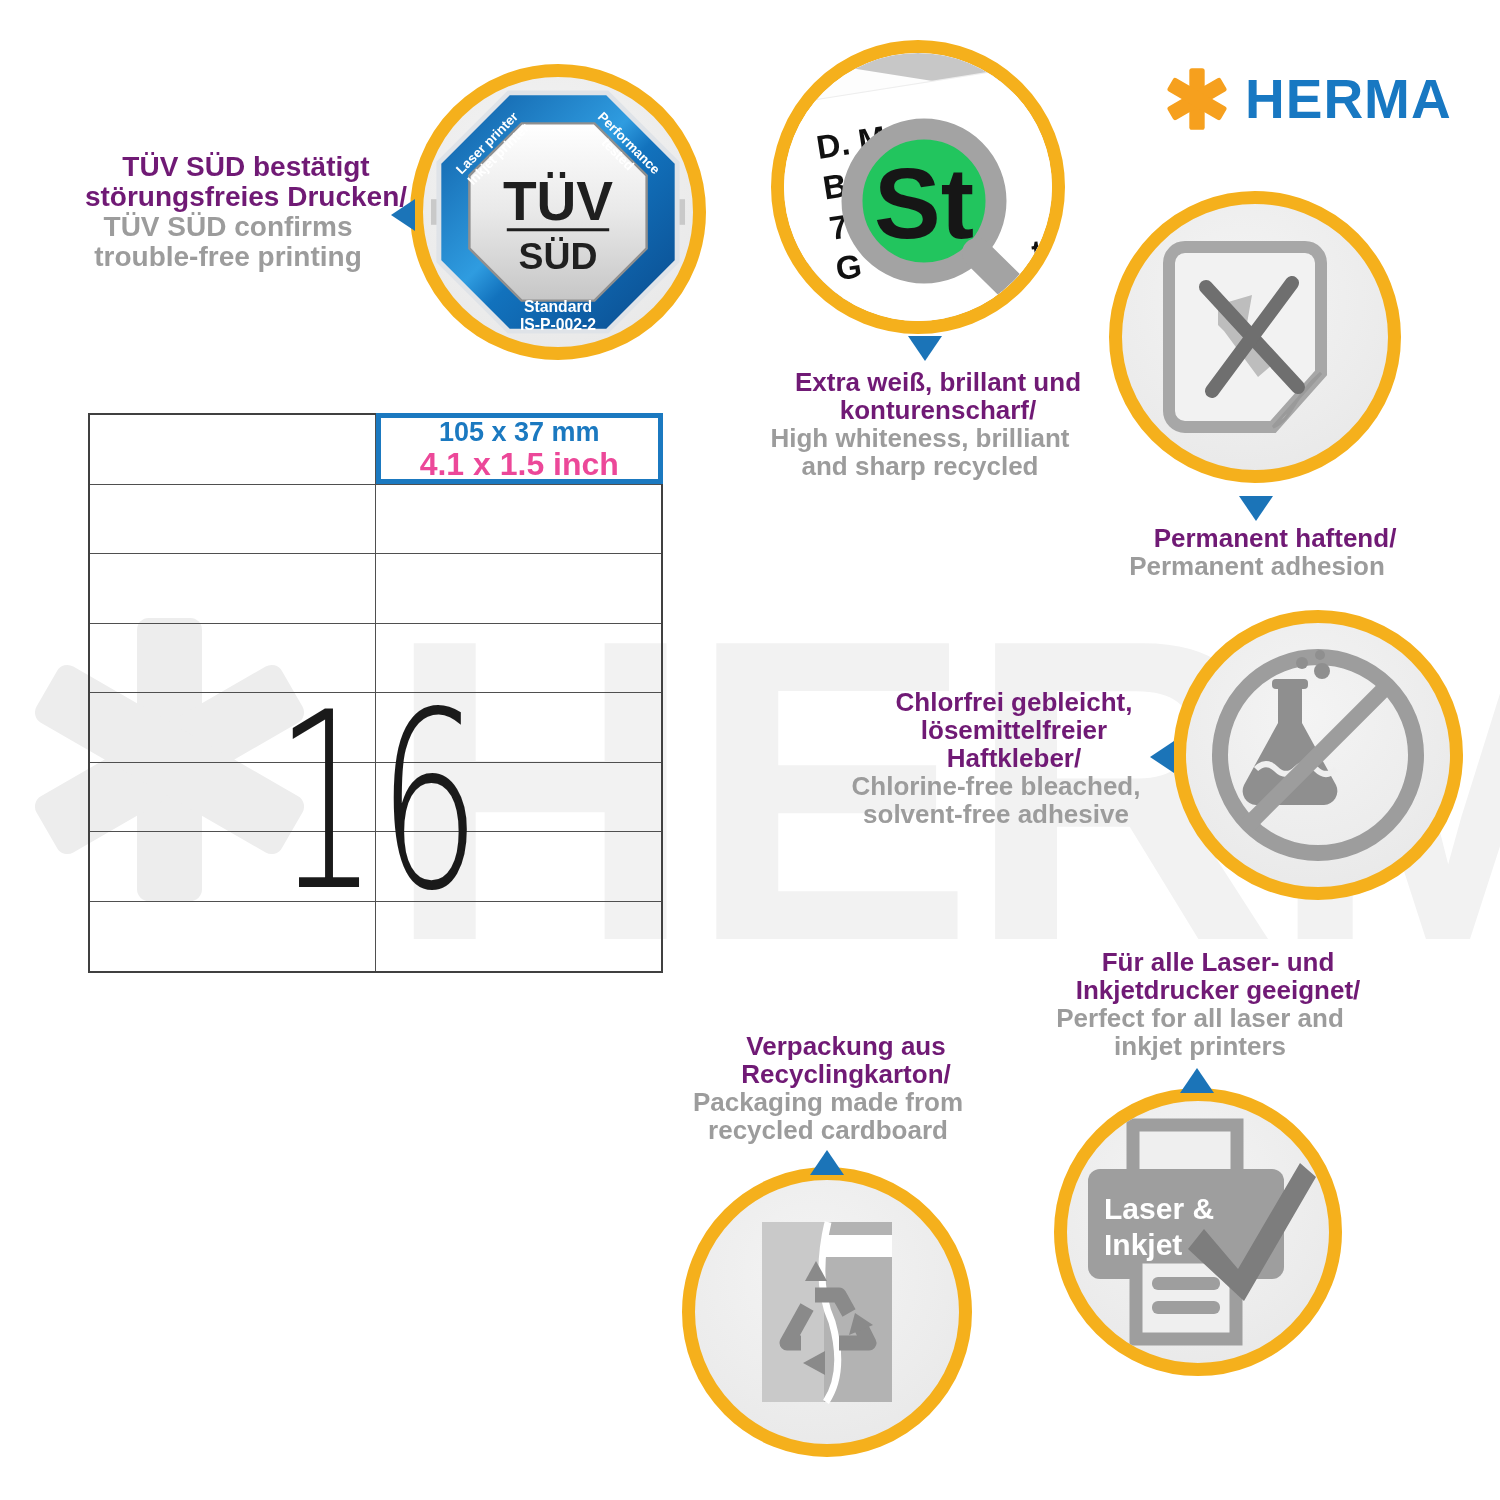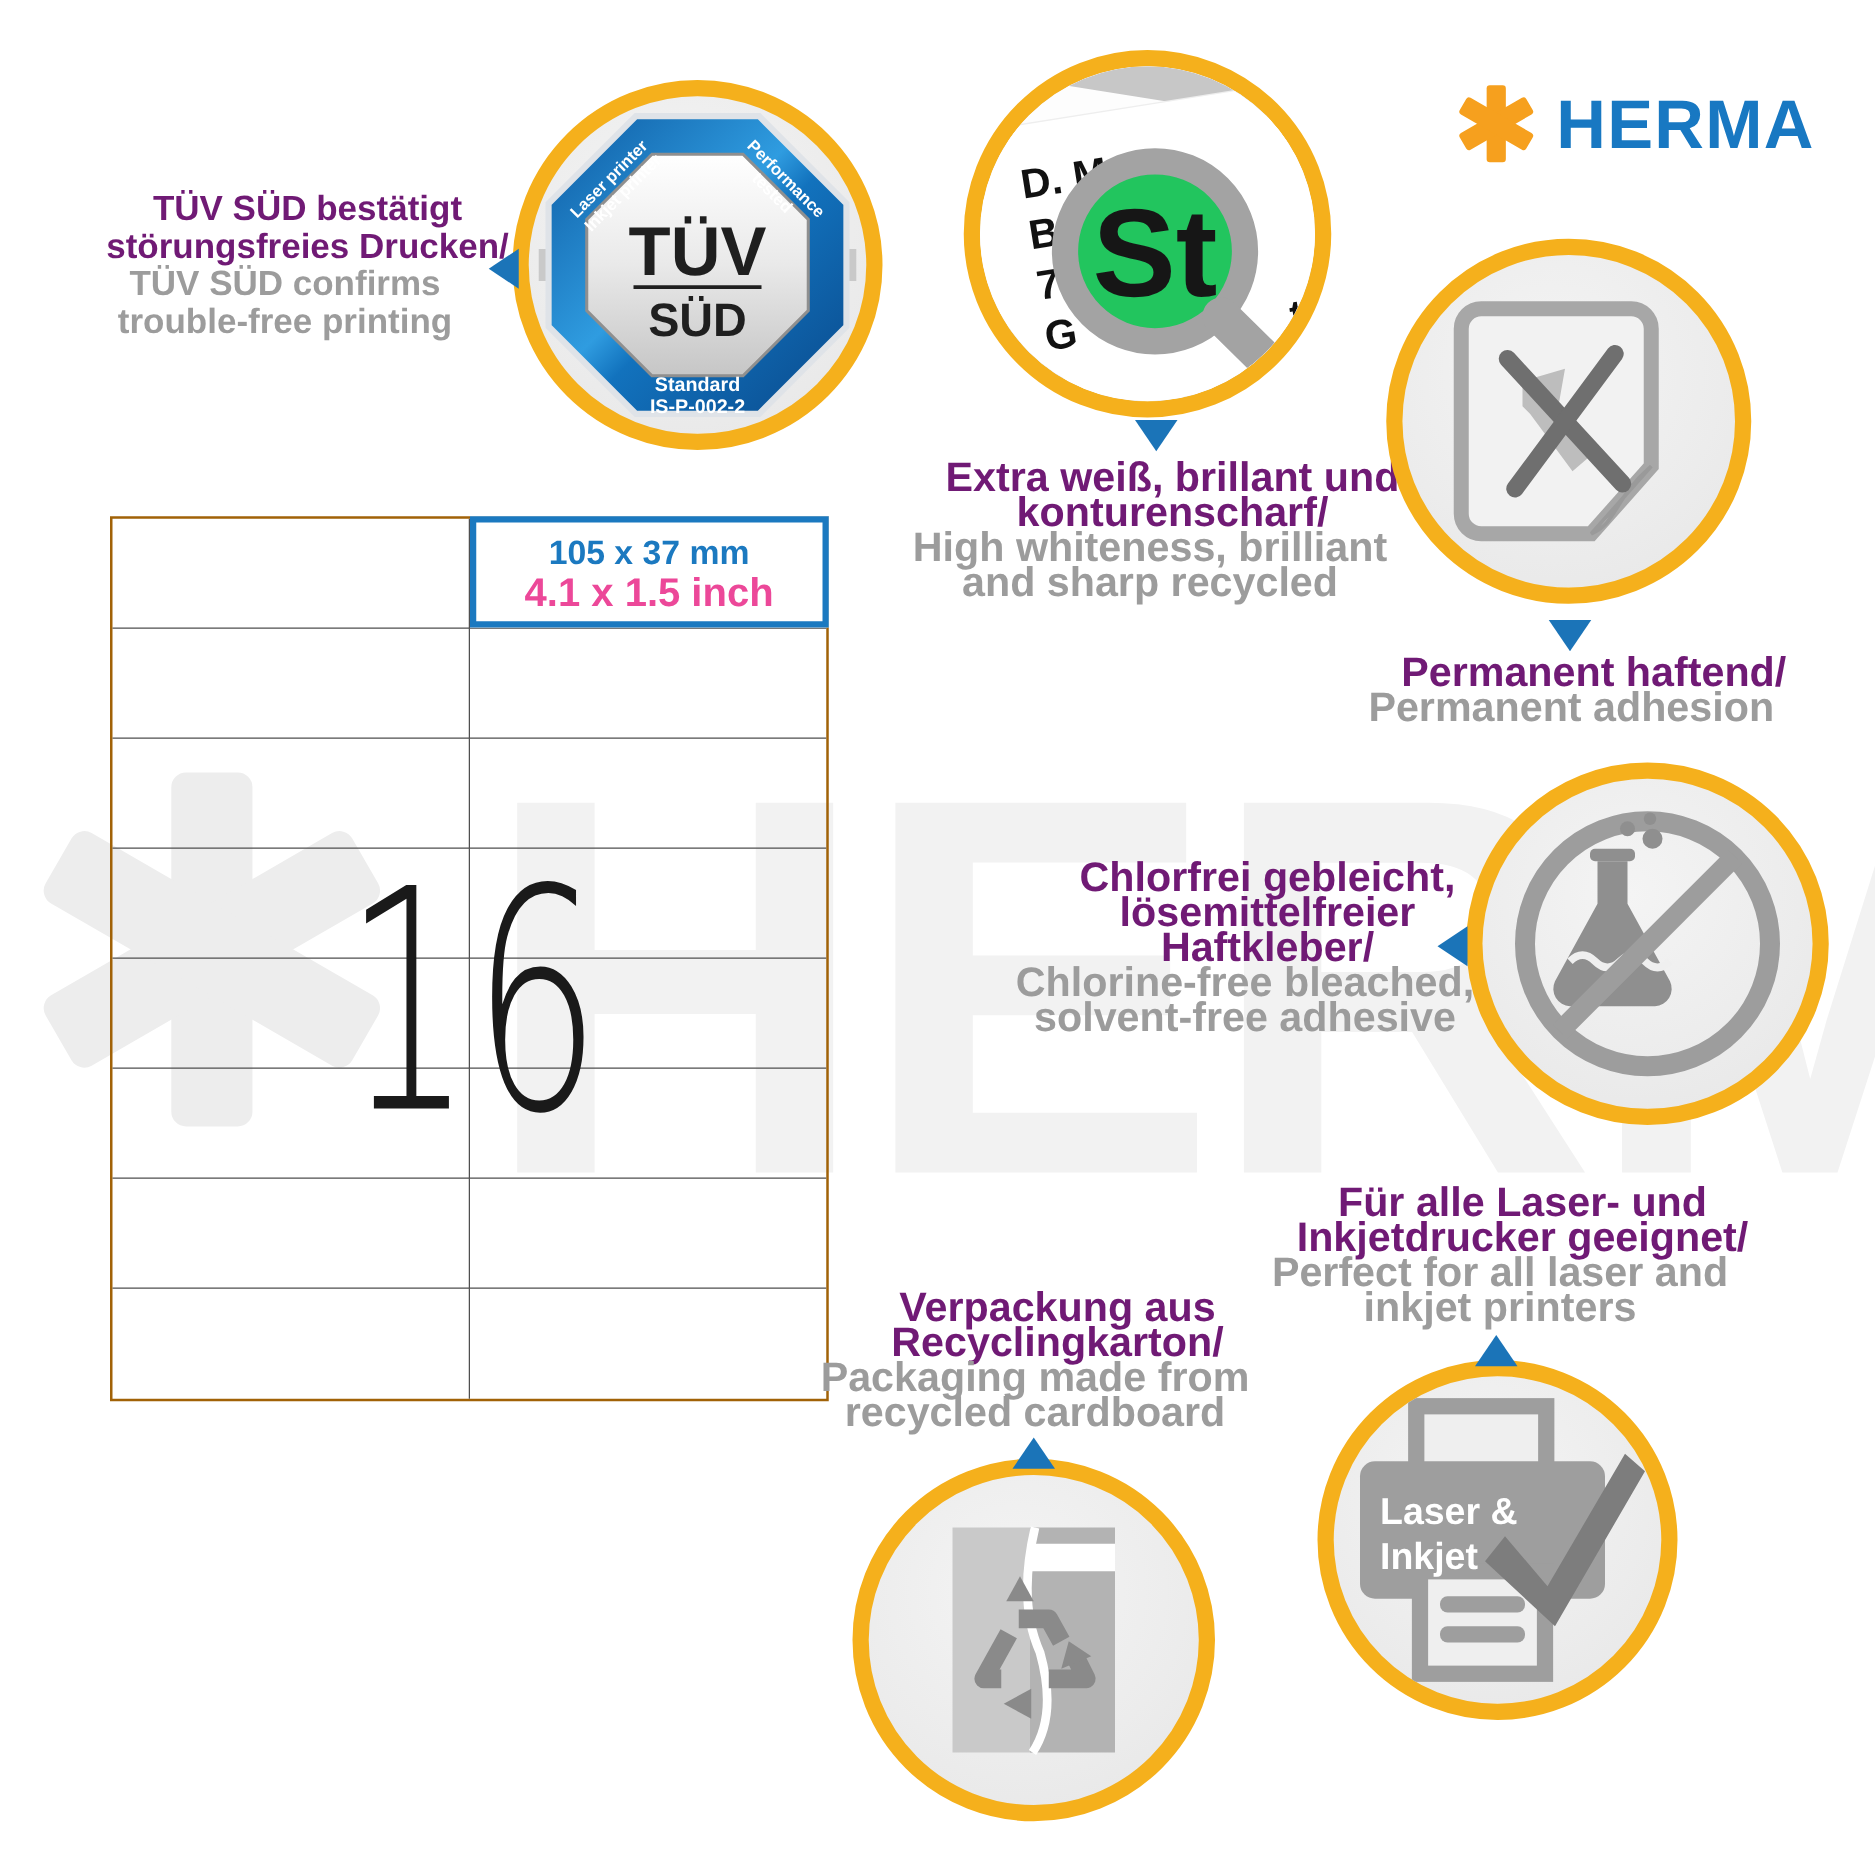"Extra weiß, brillant und" .caption { font-size: 33px -> 26px }
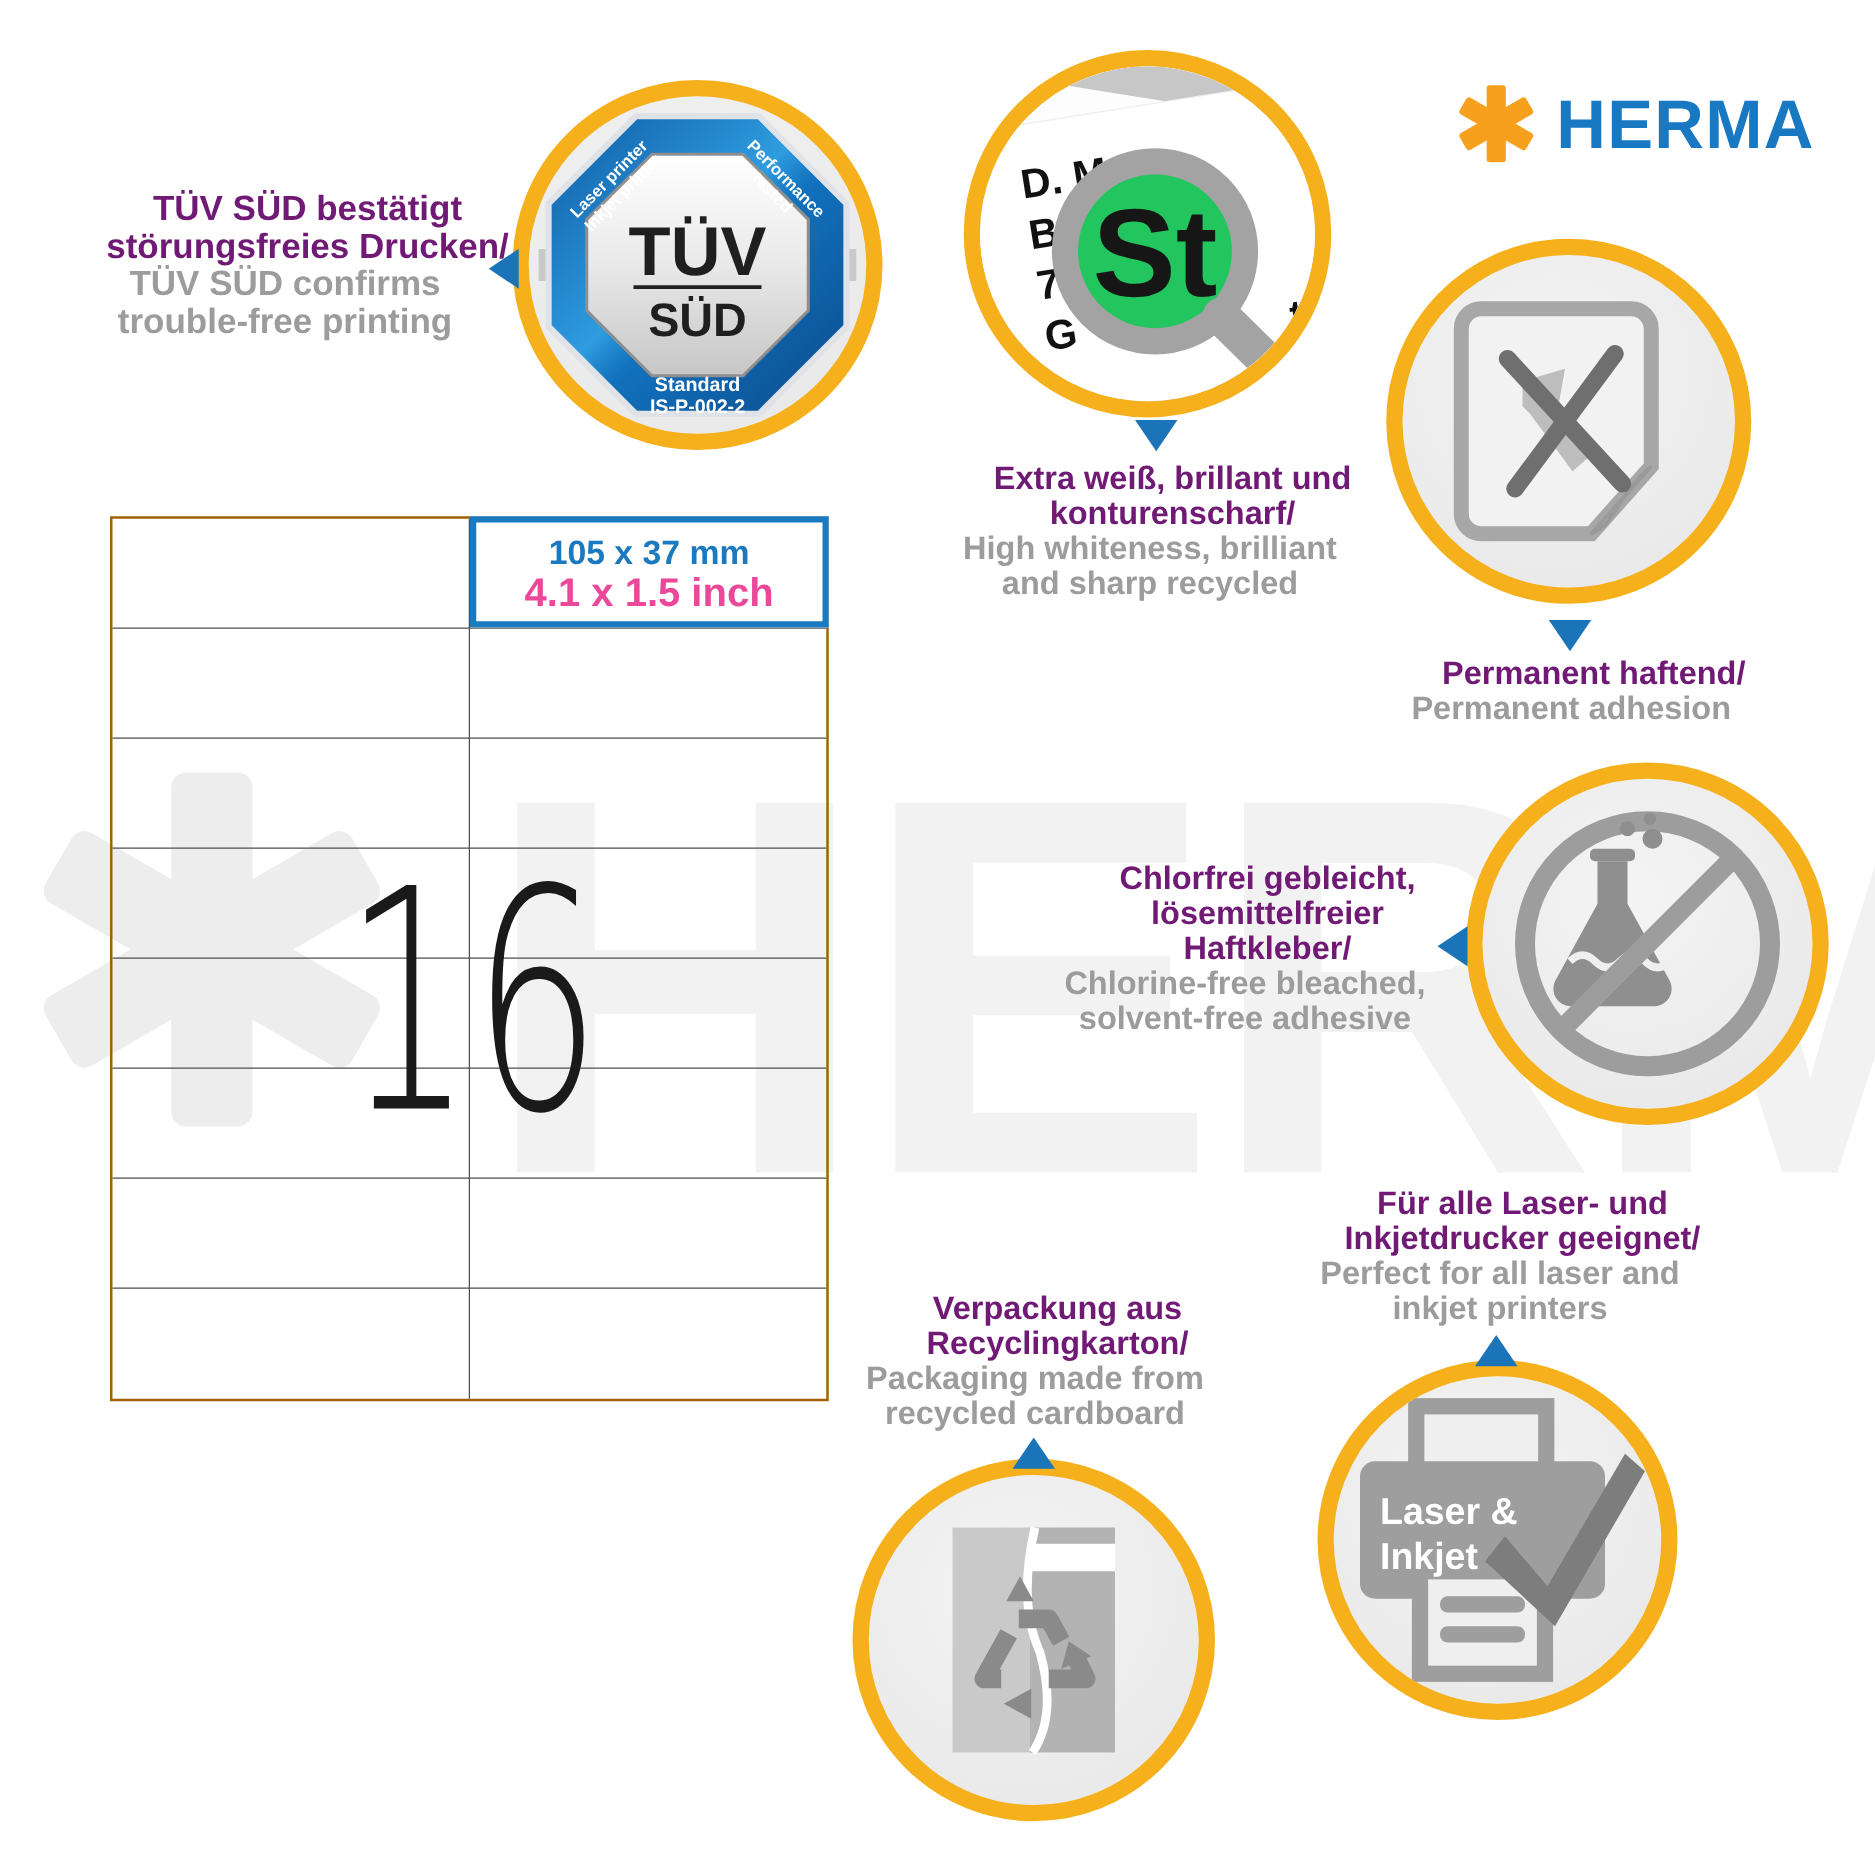"105 x 37 mm" .sheet { border: 2px solid #a16207 -> 2px solid #404040; height: 708px -> 560px }
